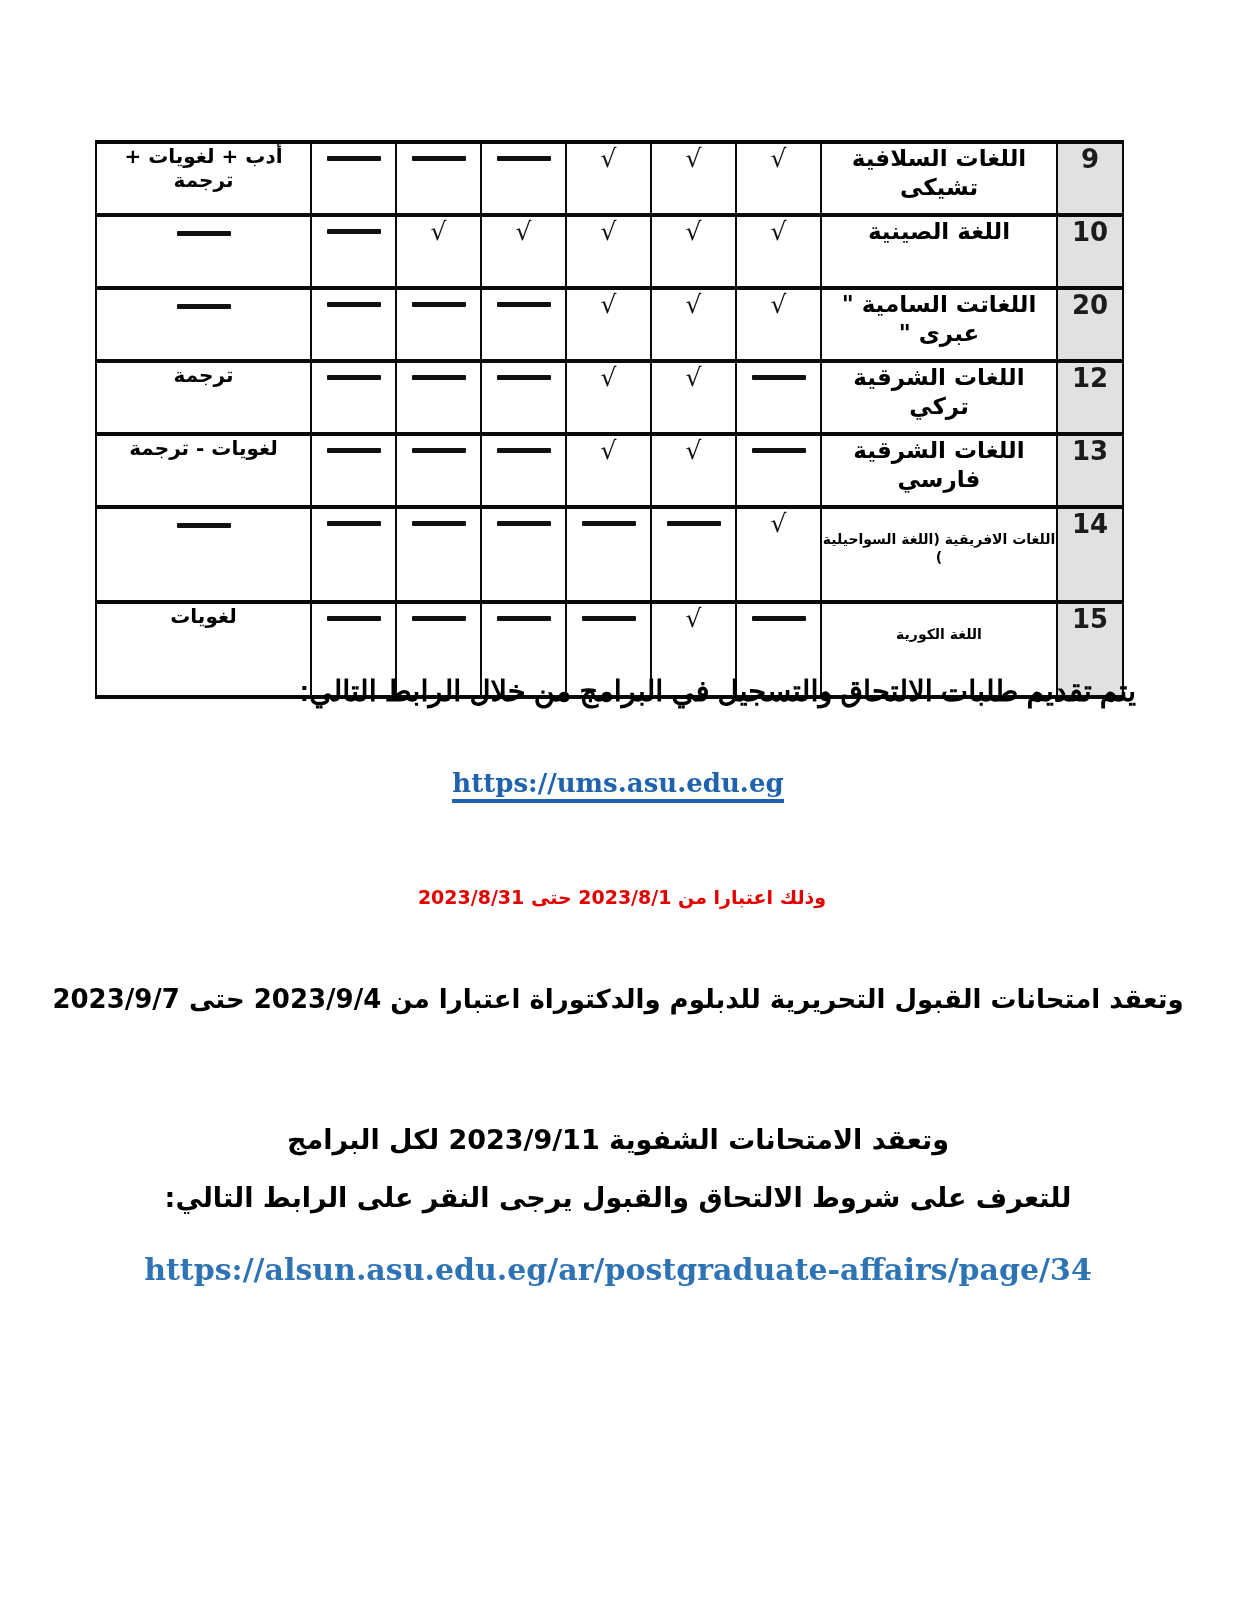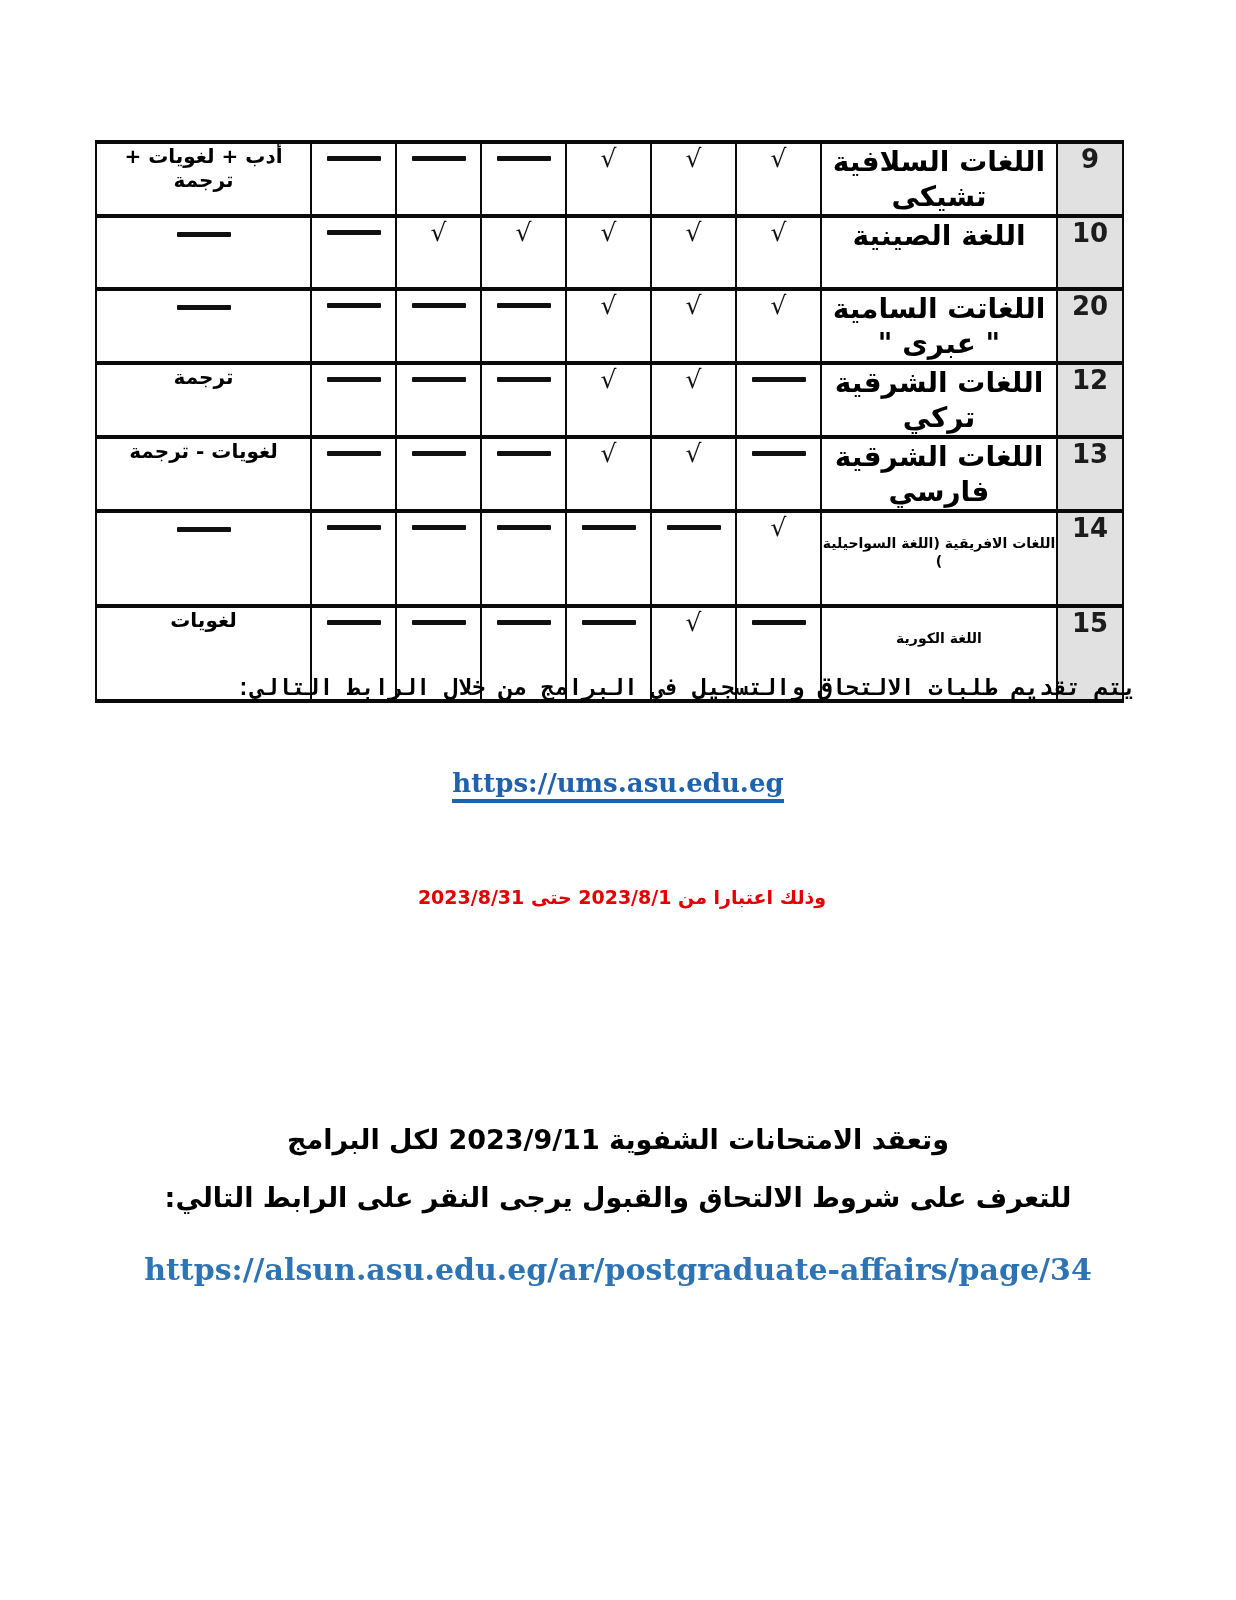"اللغات السلافية تشيكى" td.lang { font-size: 28px -> 23px }
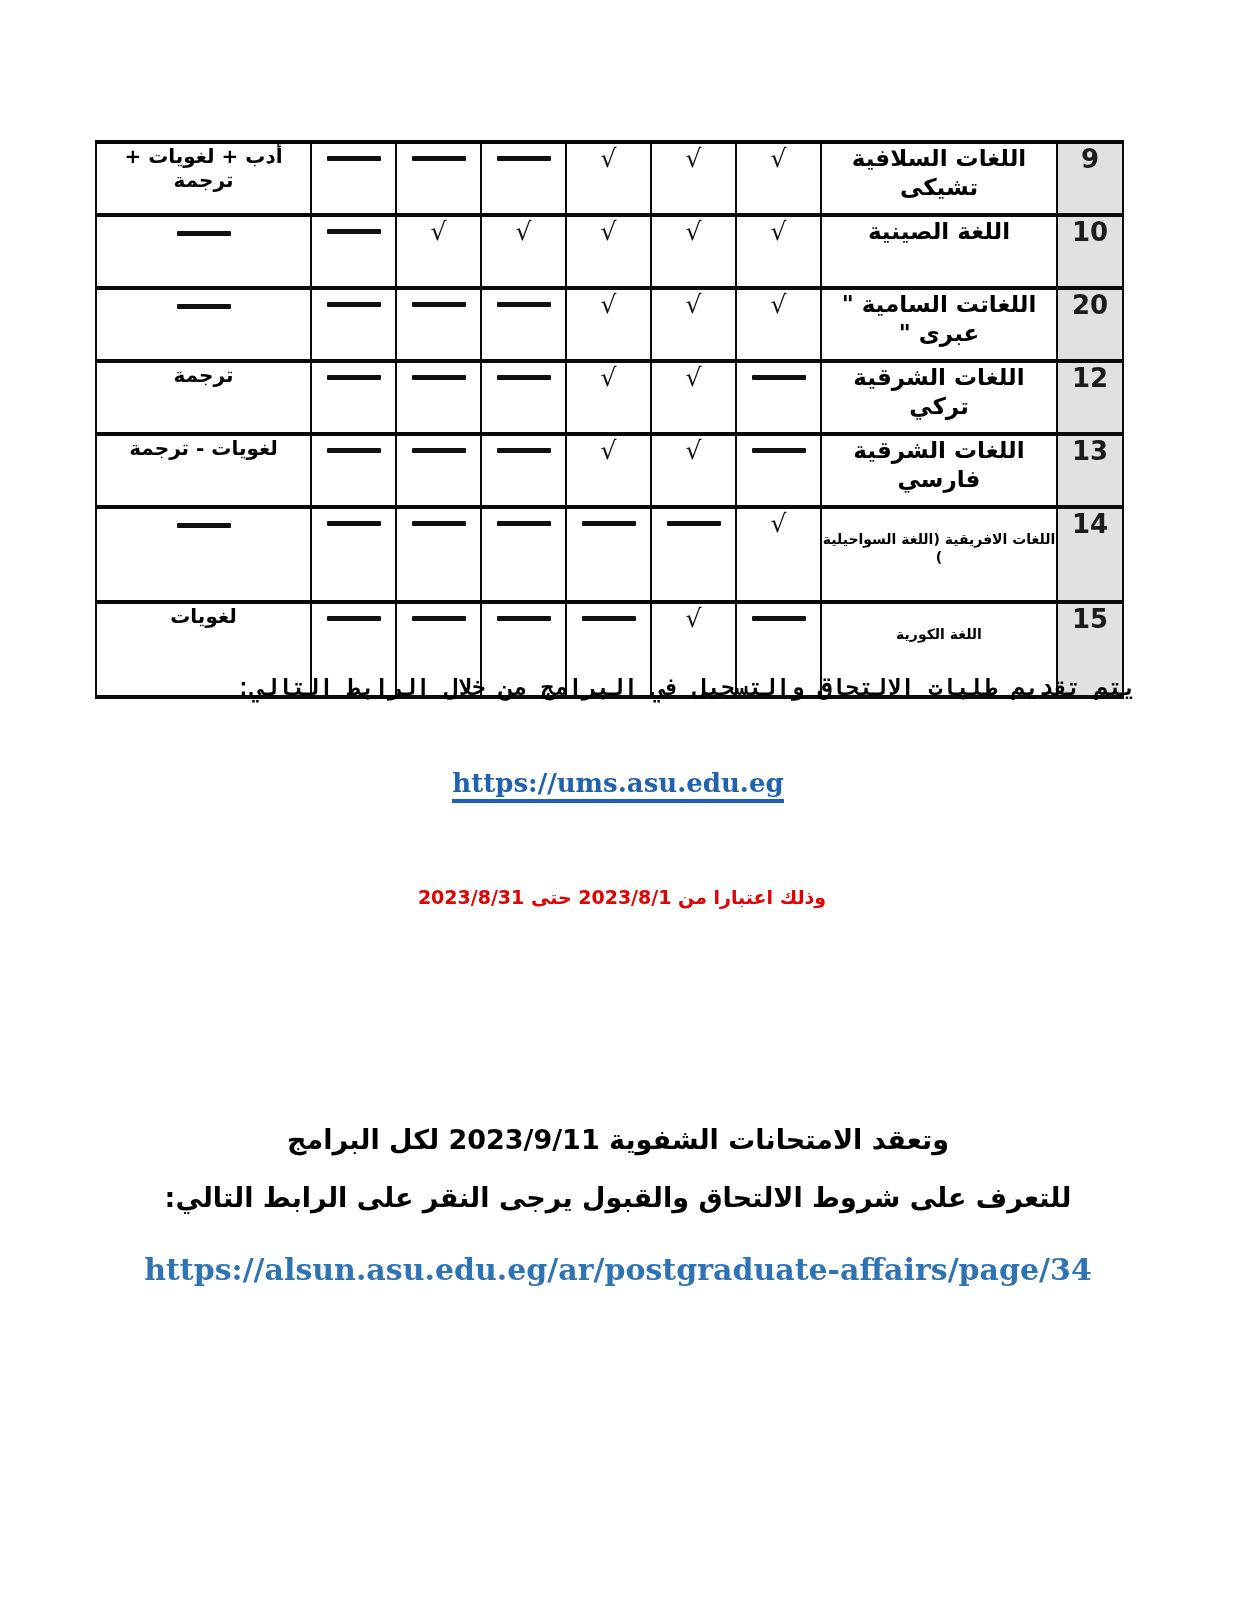"يتم تقديم طلبات الالتحاق والتسجيل" .intro { font-family: Liberation Mono, monospace -> Liberation Sans, sans-serif; font-size: 23px -> 29px }
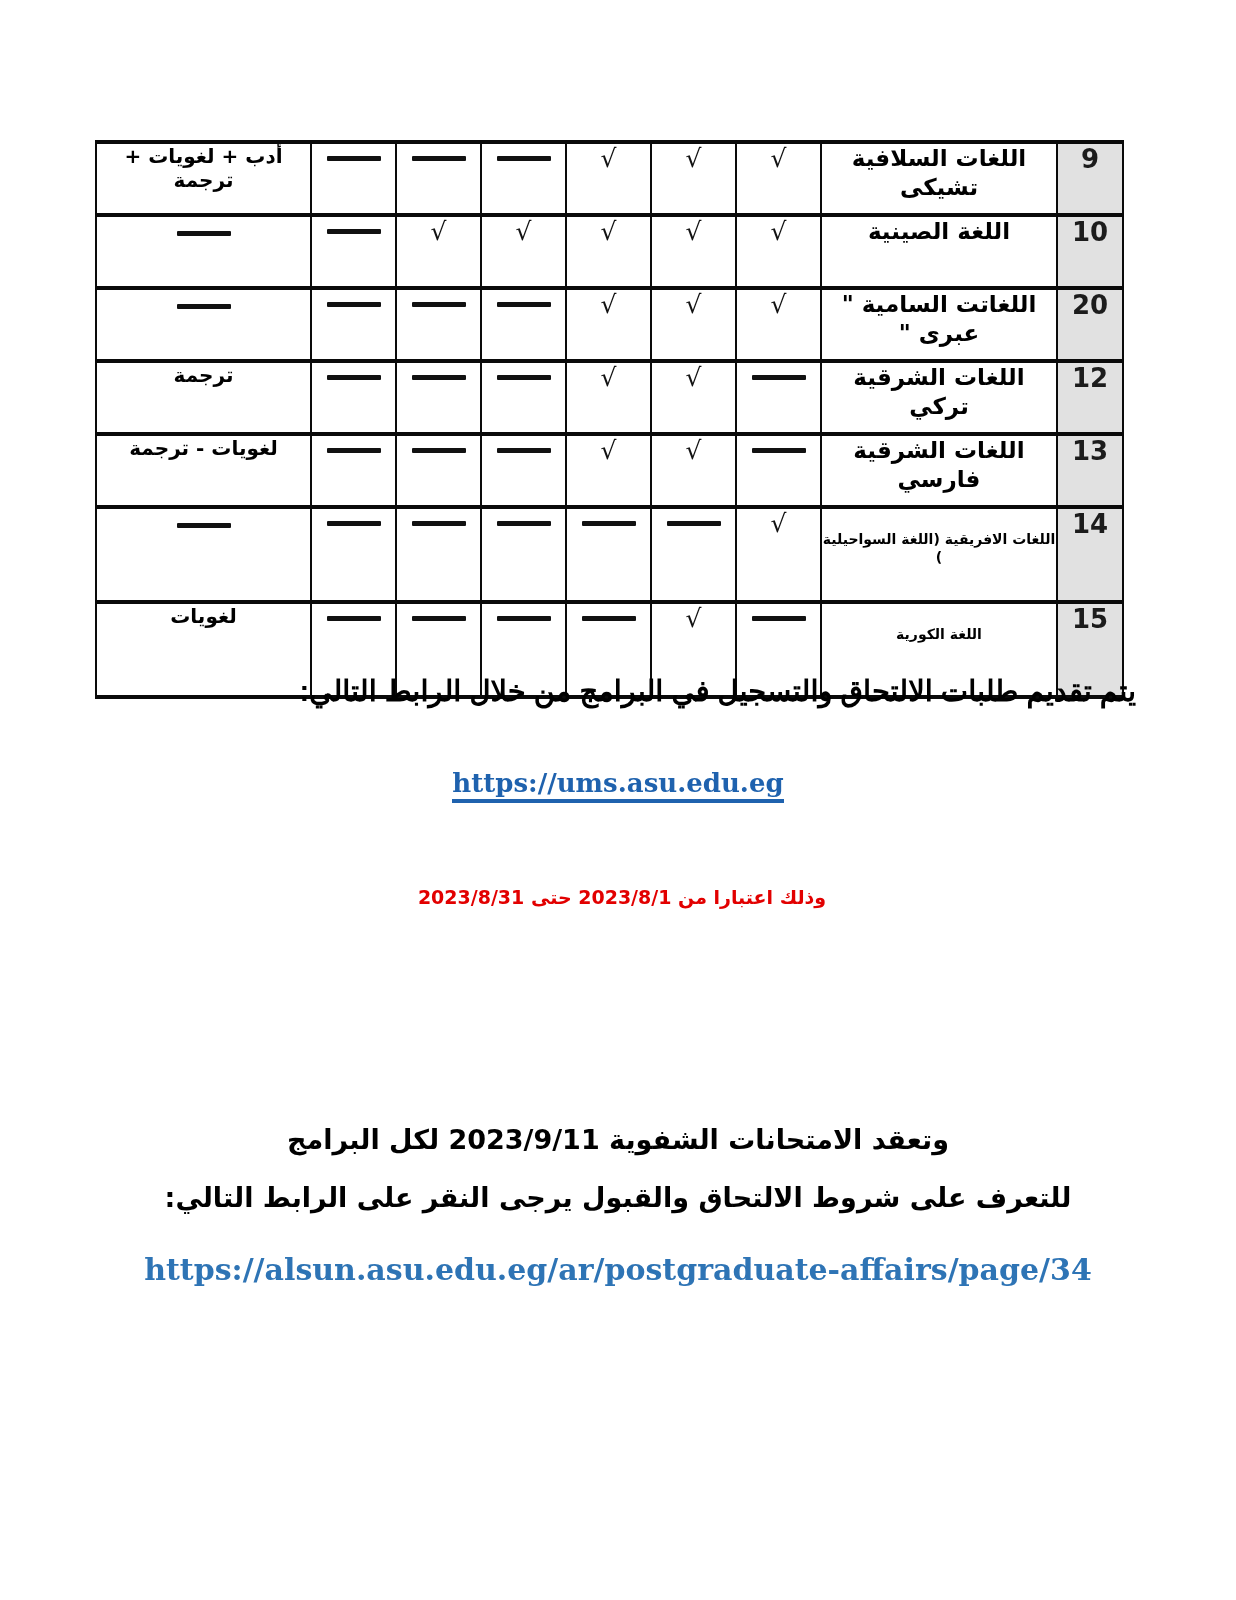"وتعقد امتحانات القبول التحريرية للدبلوم" div.txt { html: none -> <div>وتعقد امتحانات القبول التحريرية للدبلوم والدكتوراة اعتبارا من 2023/9/4 حتى 2023/9/7</div> }
